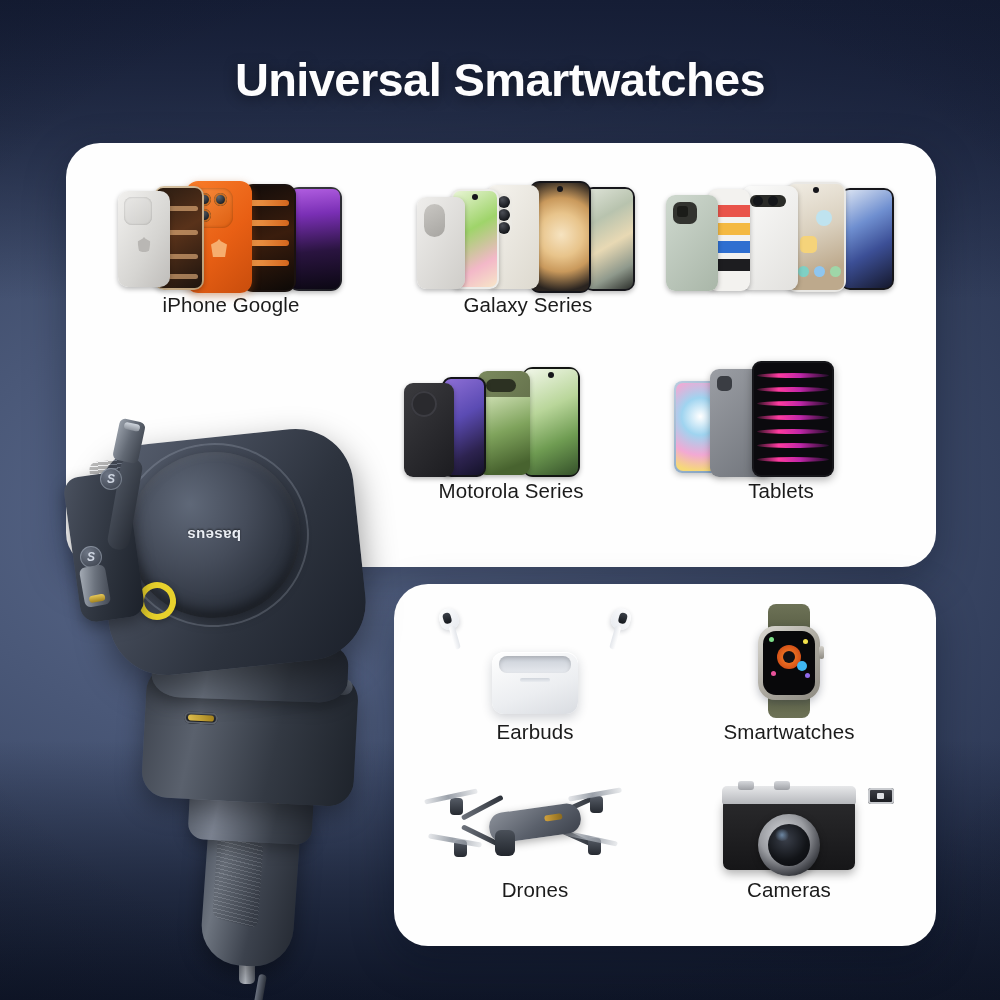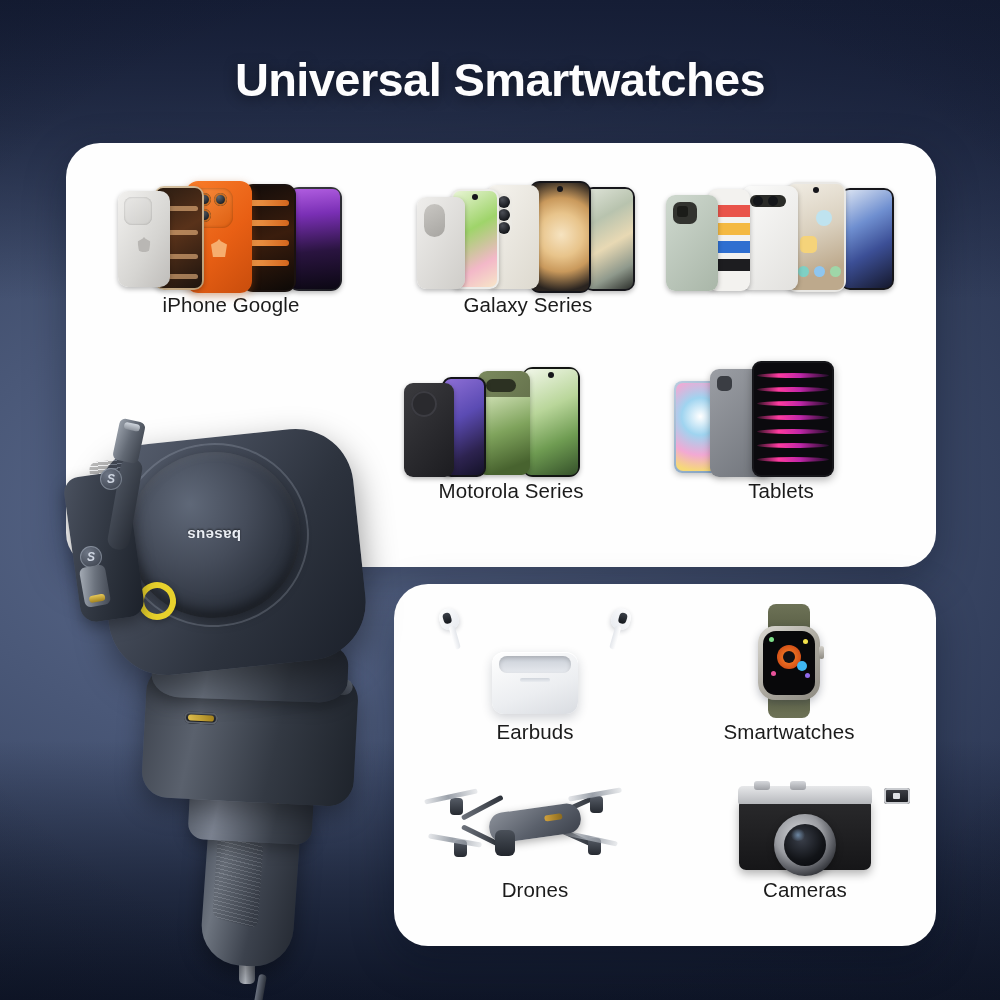"Cameras" div.cell { left: 296px -> 280px }
